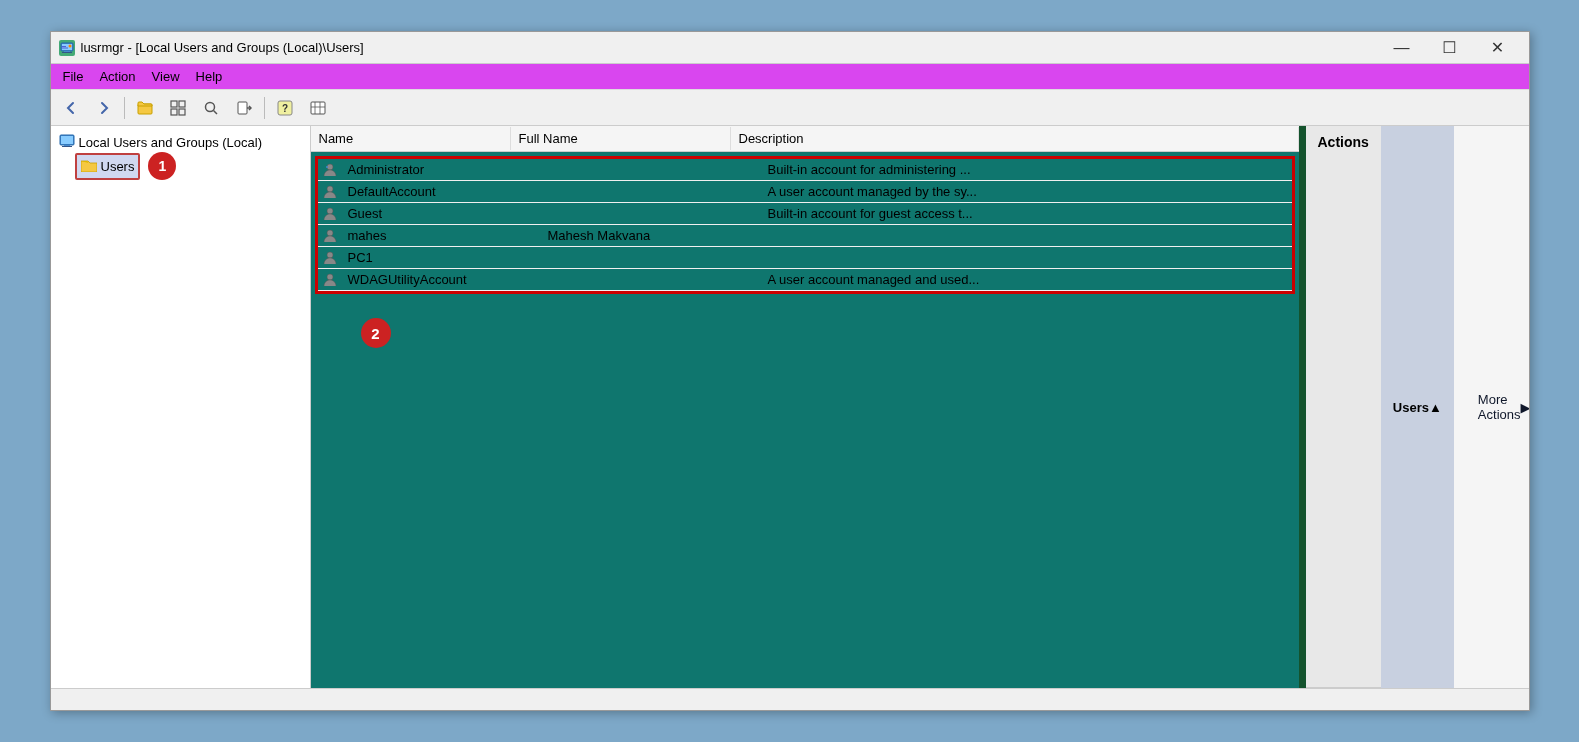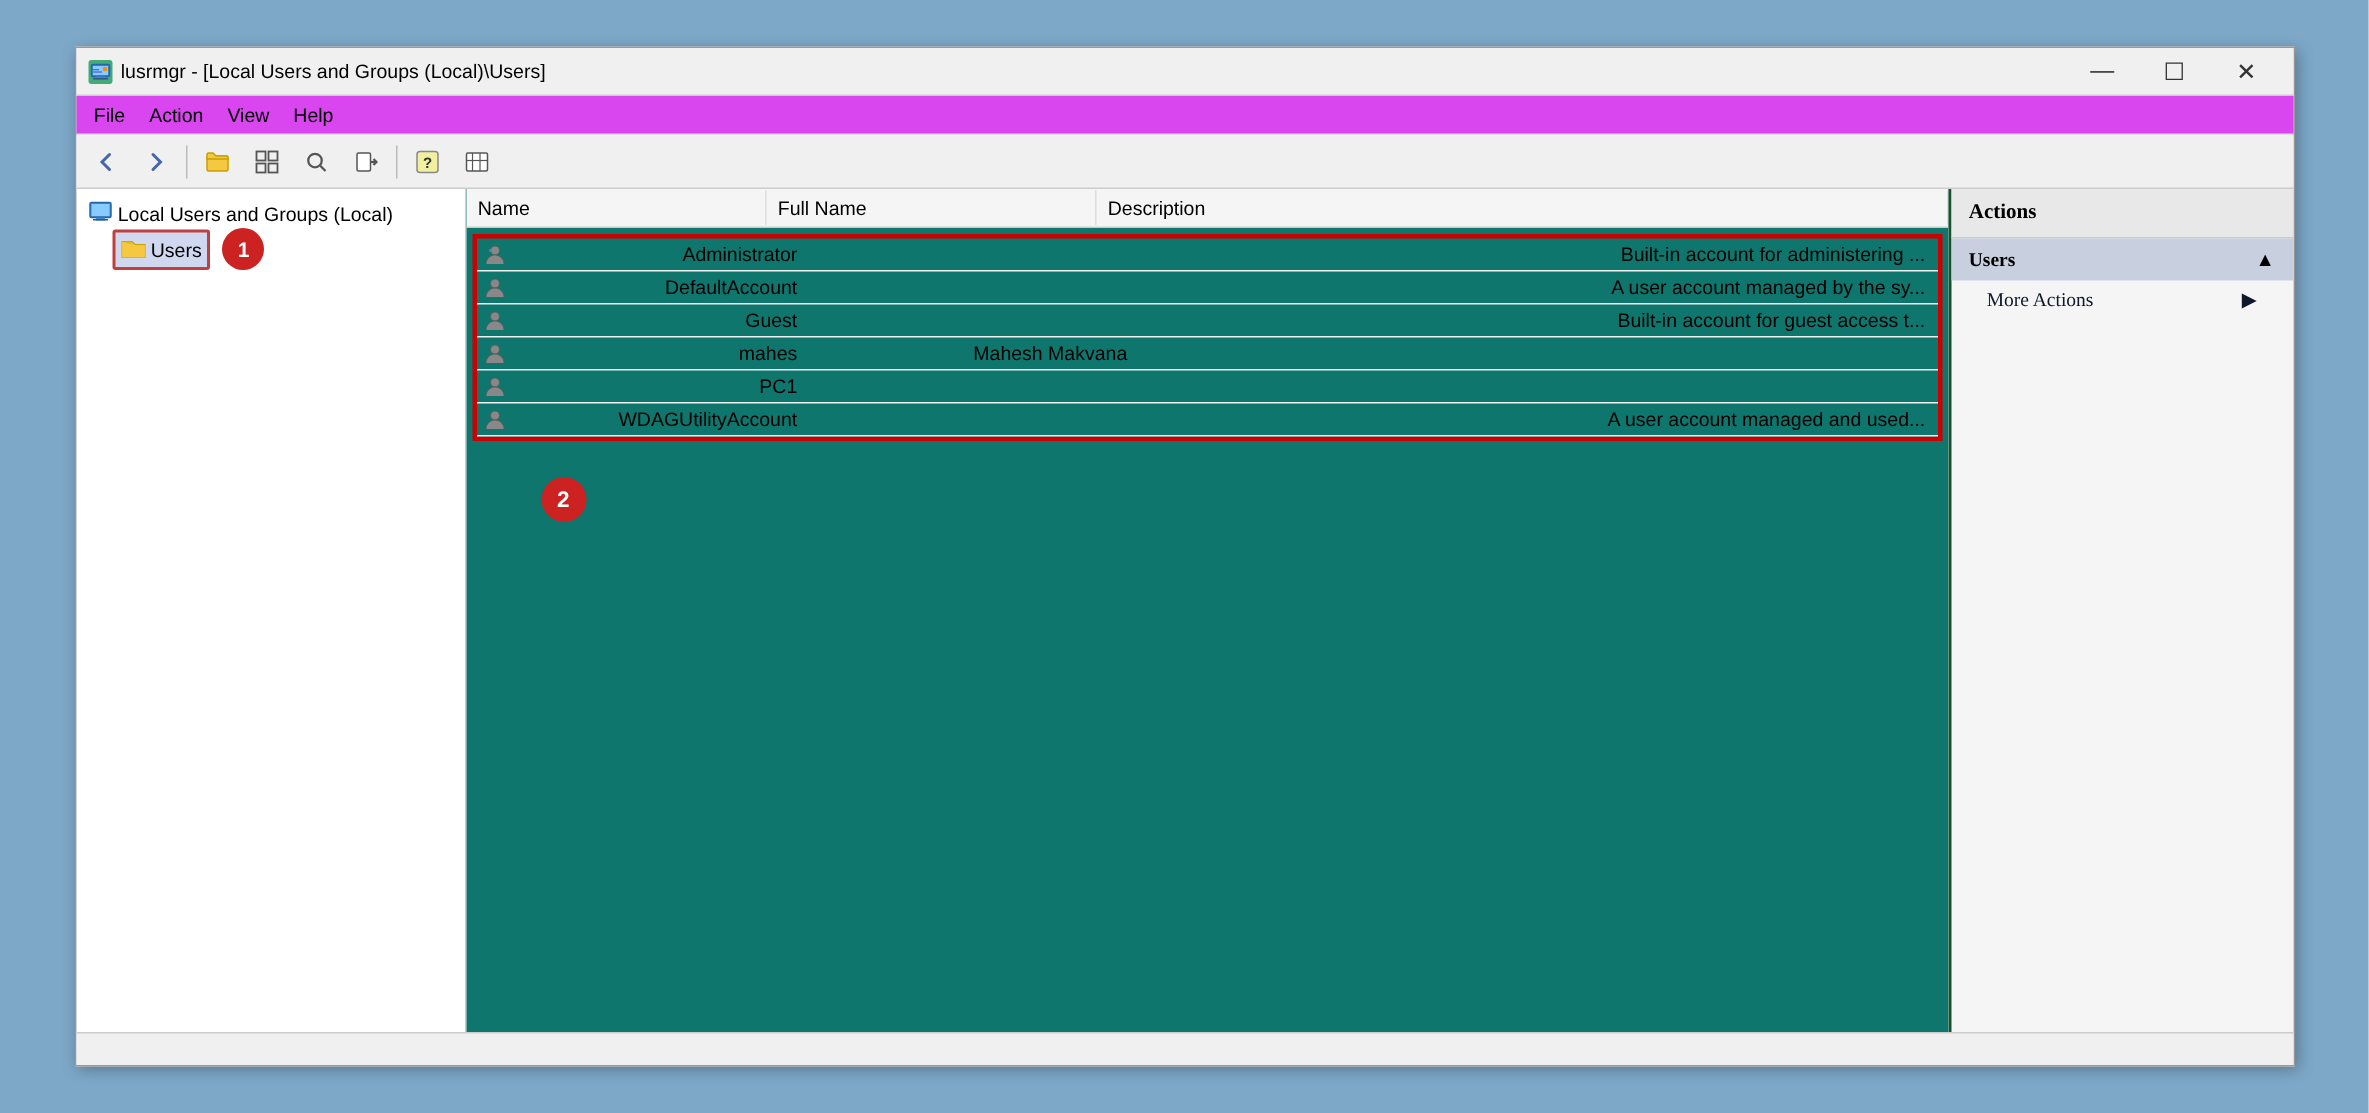"Actions" .actions-panel { border-left: 2px solid #14532d -> 7px solid #14532d; flex-direction: column -> row; font-family: Liberation Serif, serif -> none }
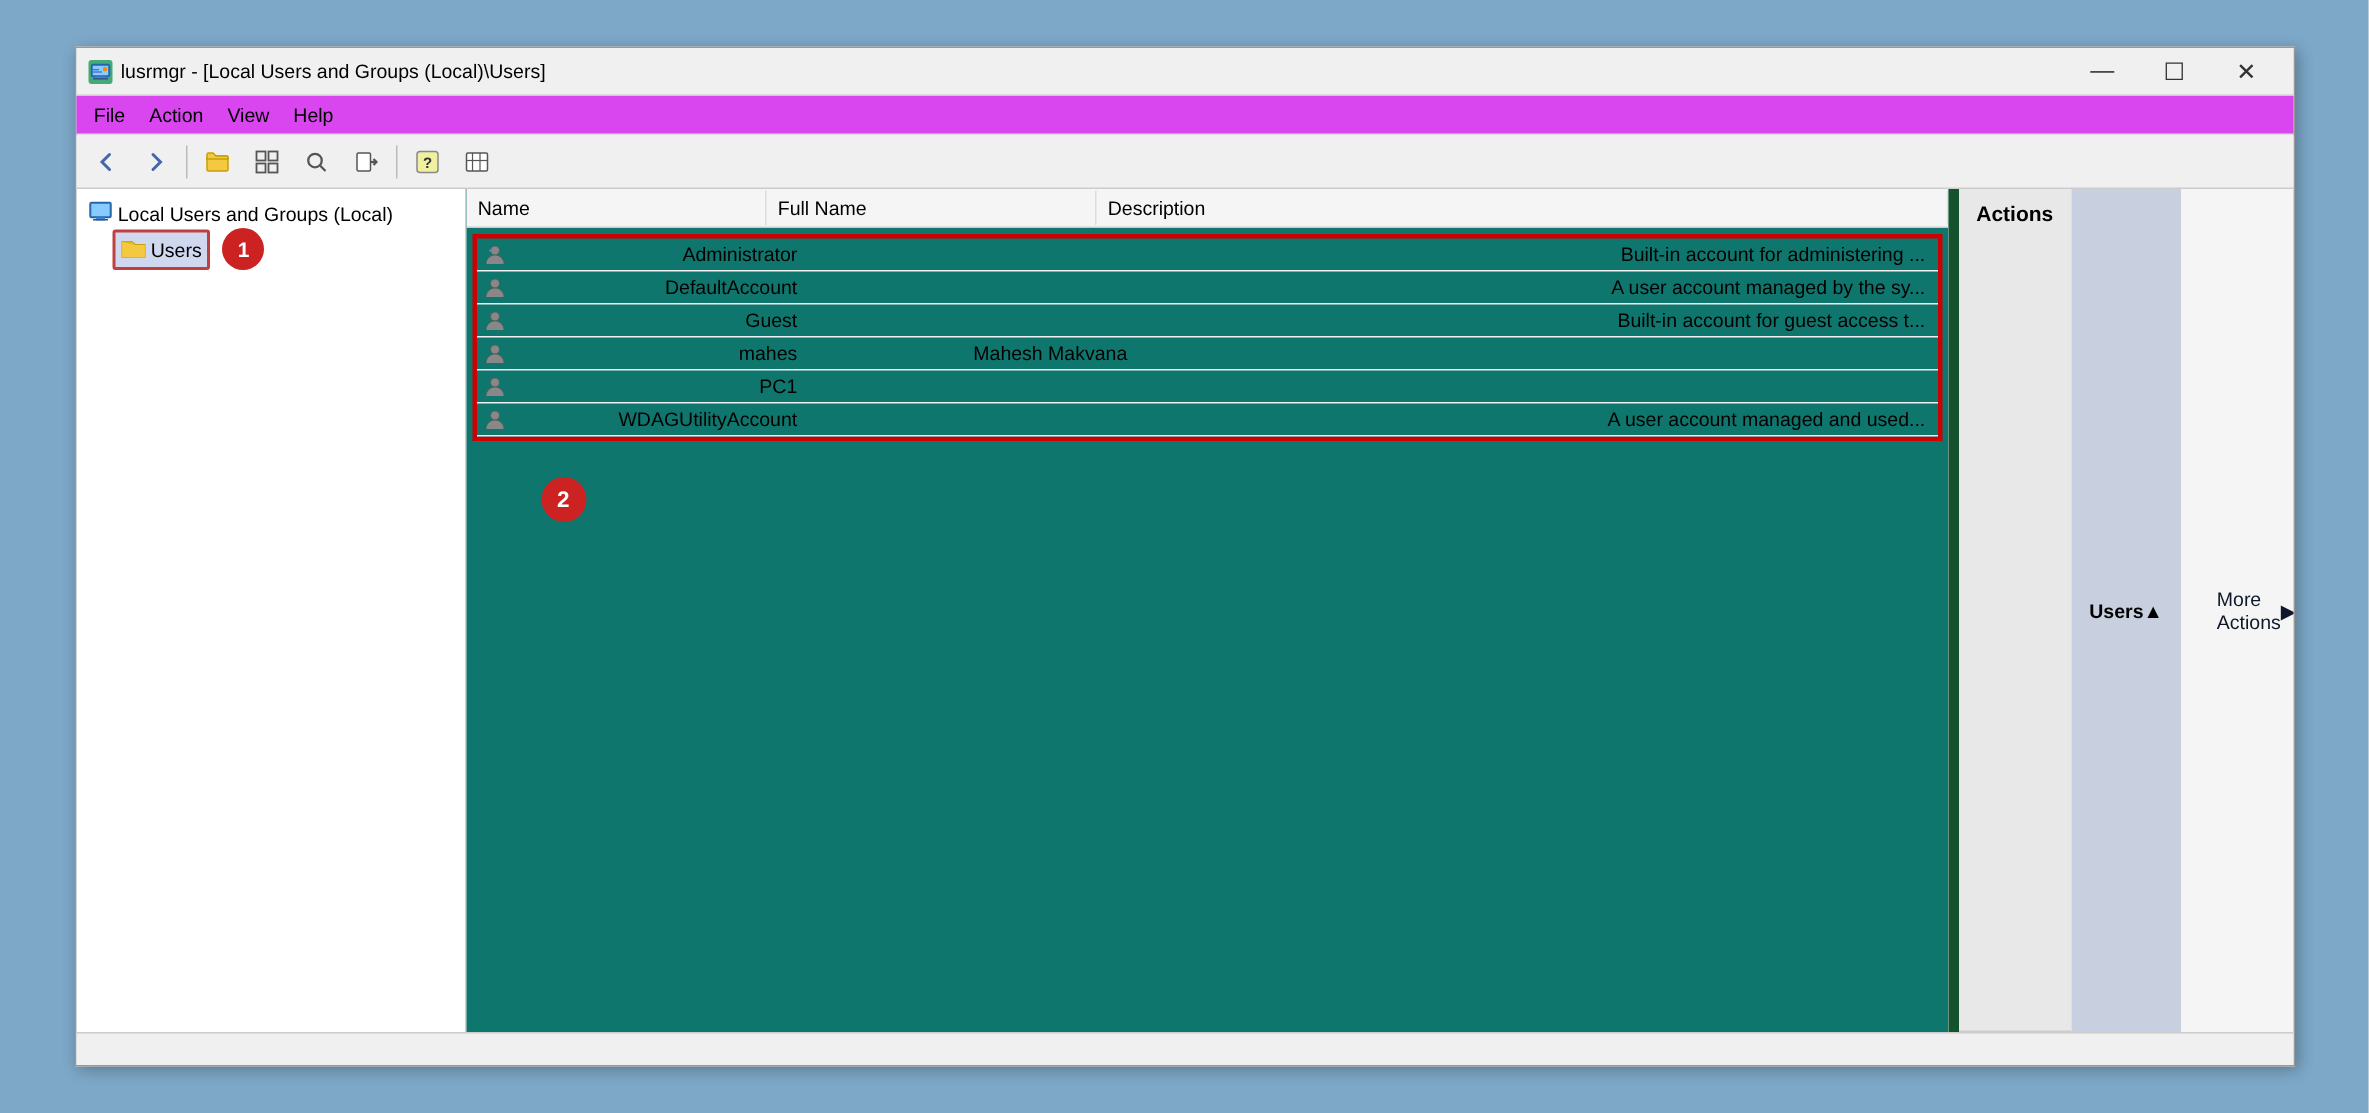"Administrator" .list-row { text-align: right -> none }
